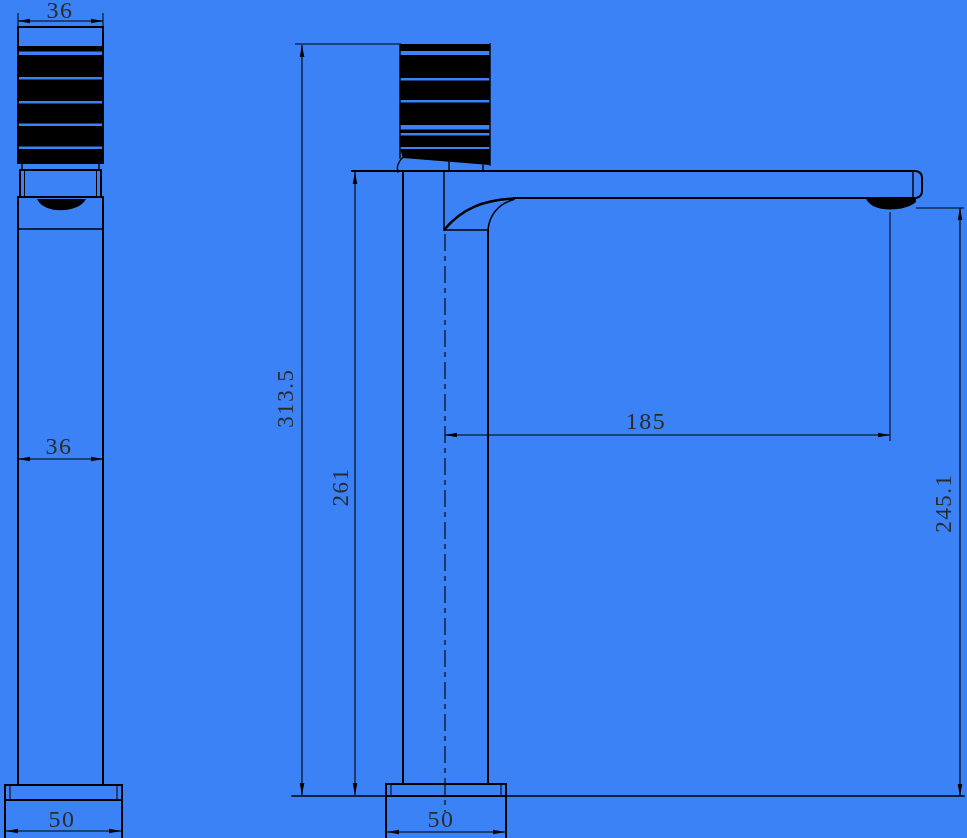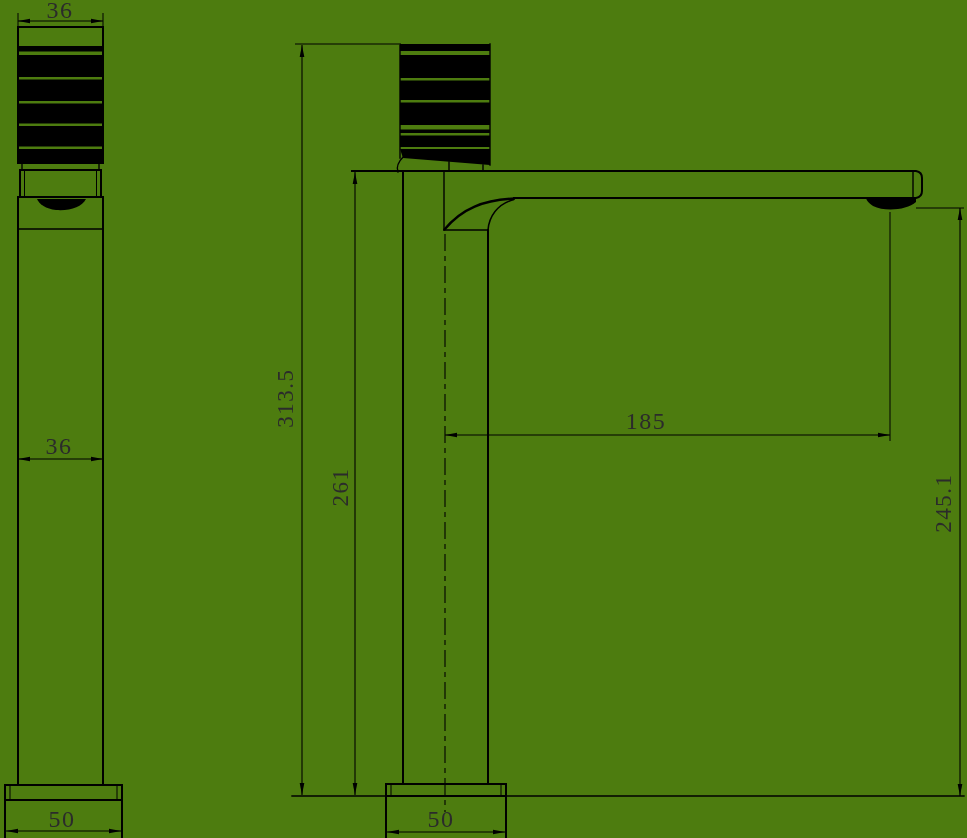"36" .sheet { background: #4d7c0f -> #3b82f6 }
